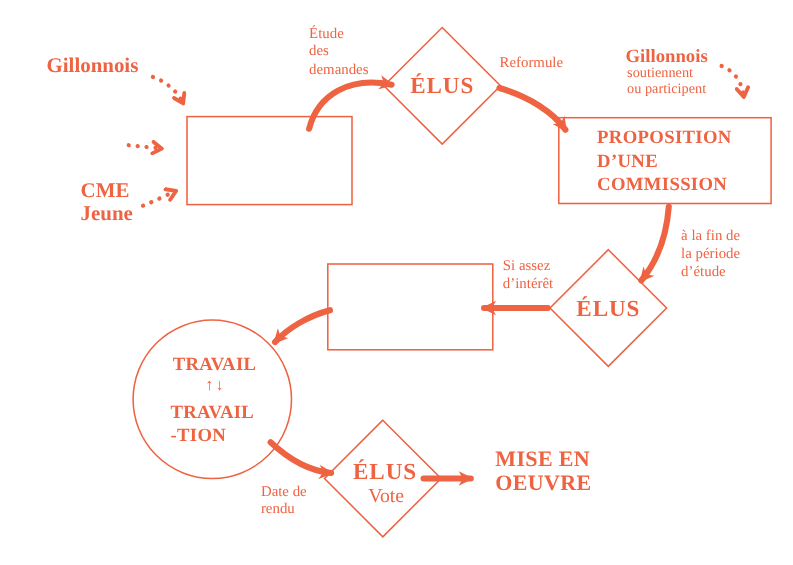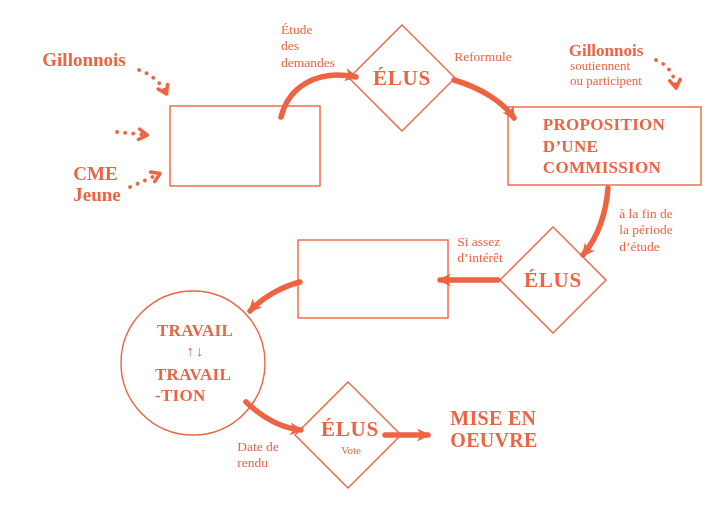"Vote" .vote { font-size: 11px -> 18px }
